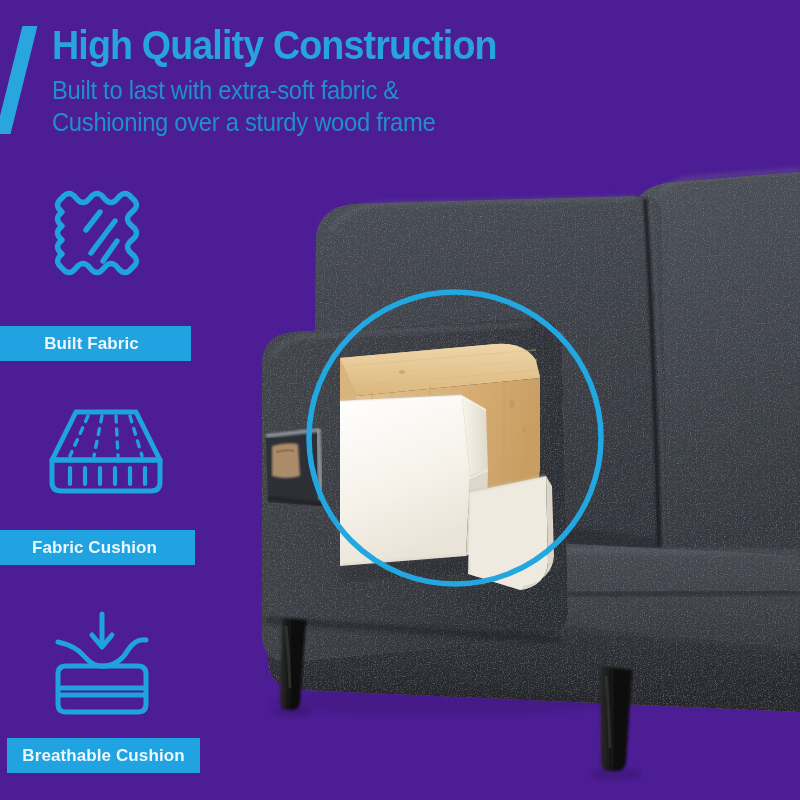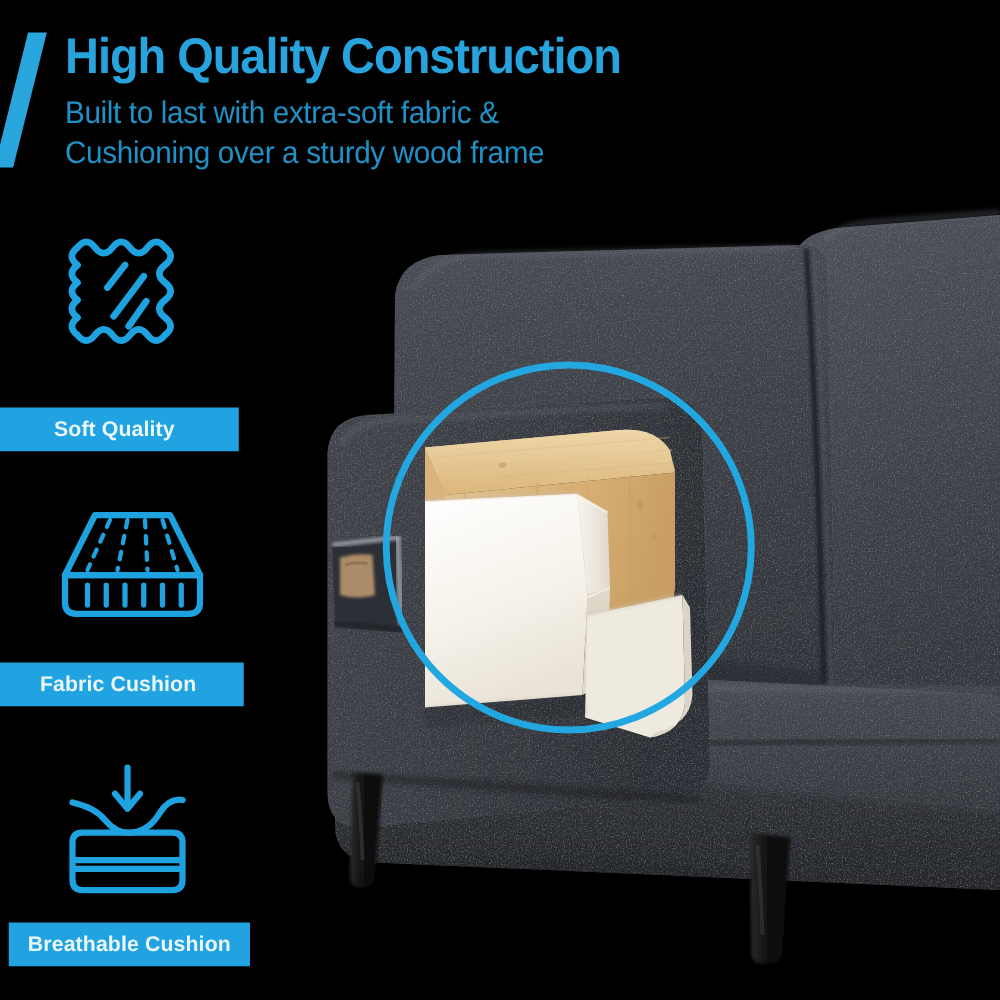"High Quality Construction" #page { background: #000000 -> #4c1d95 }
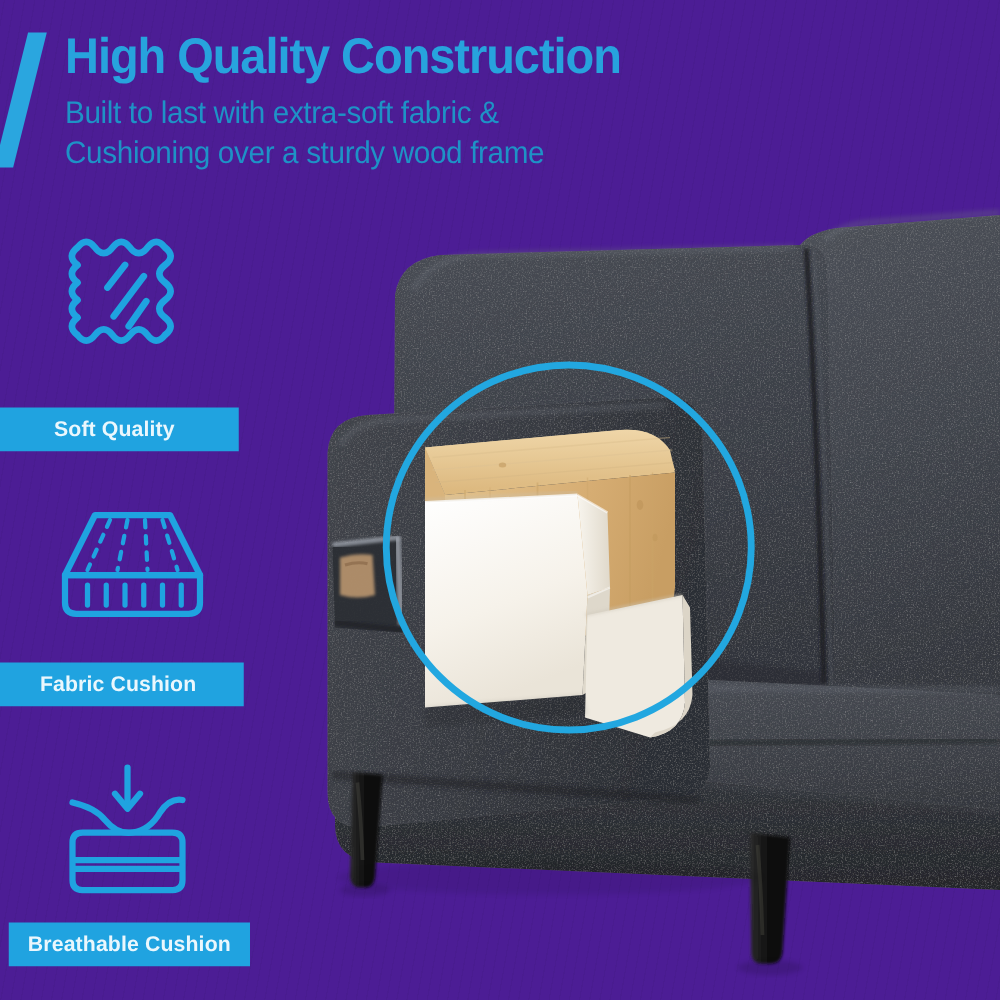"Soft Quality" span { text: Soft Quality -> Built Fabric }
